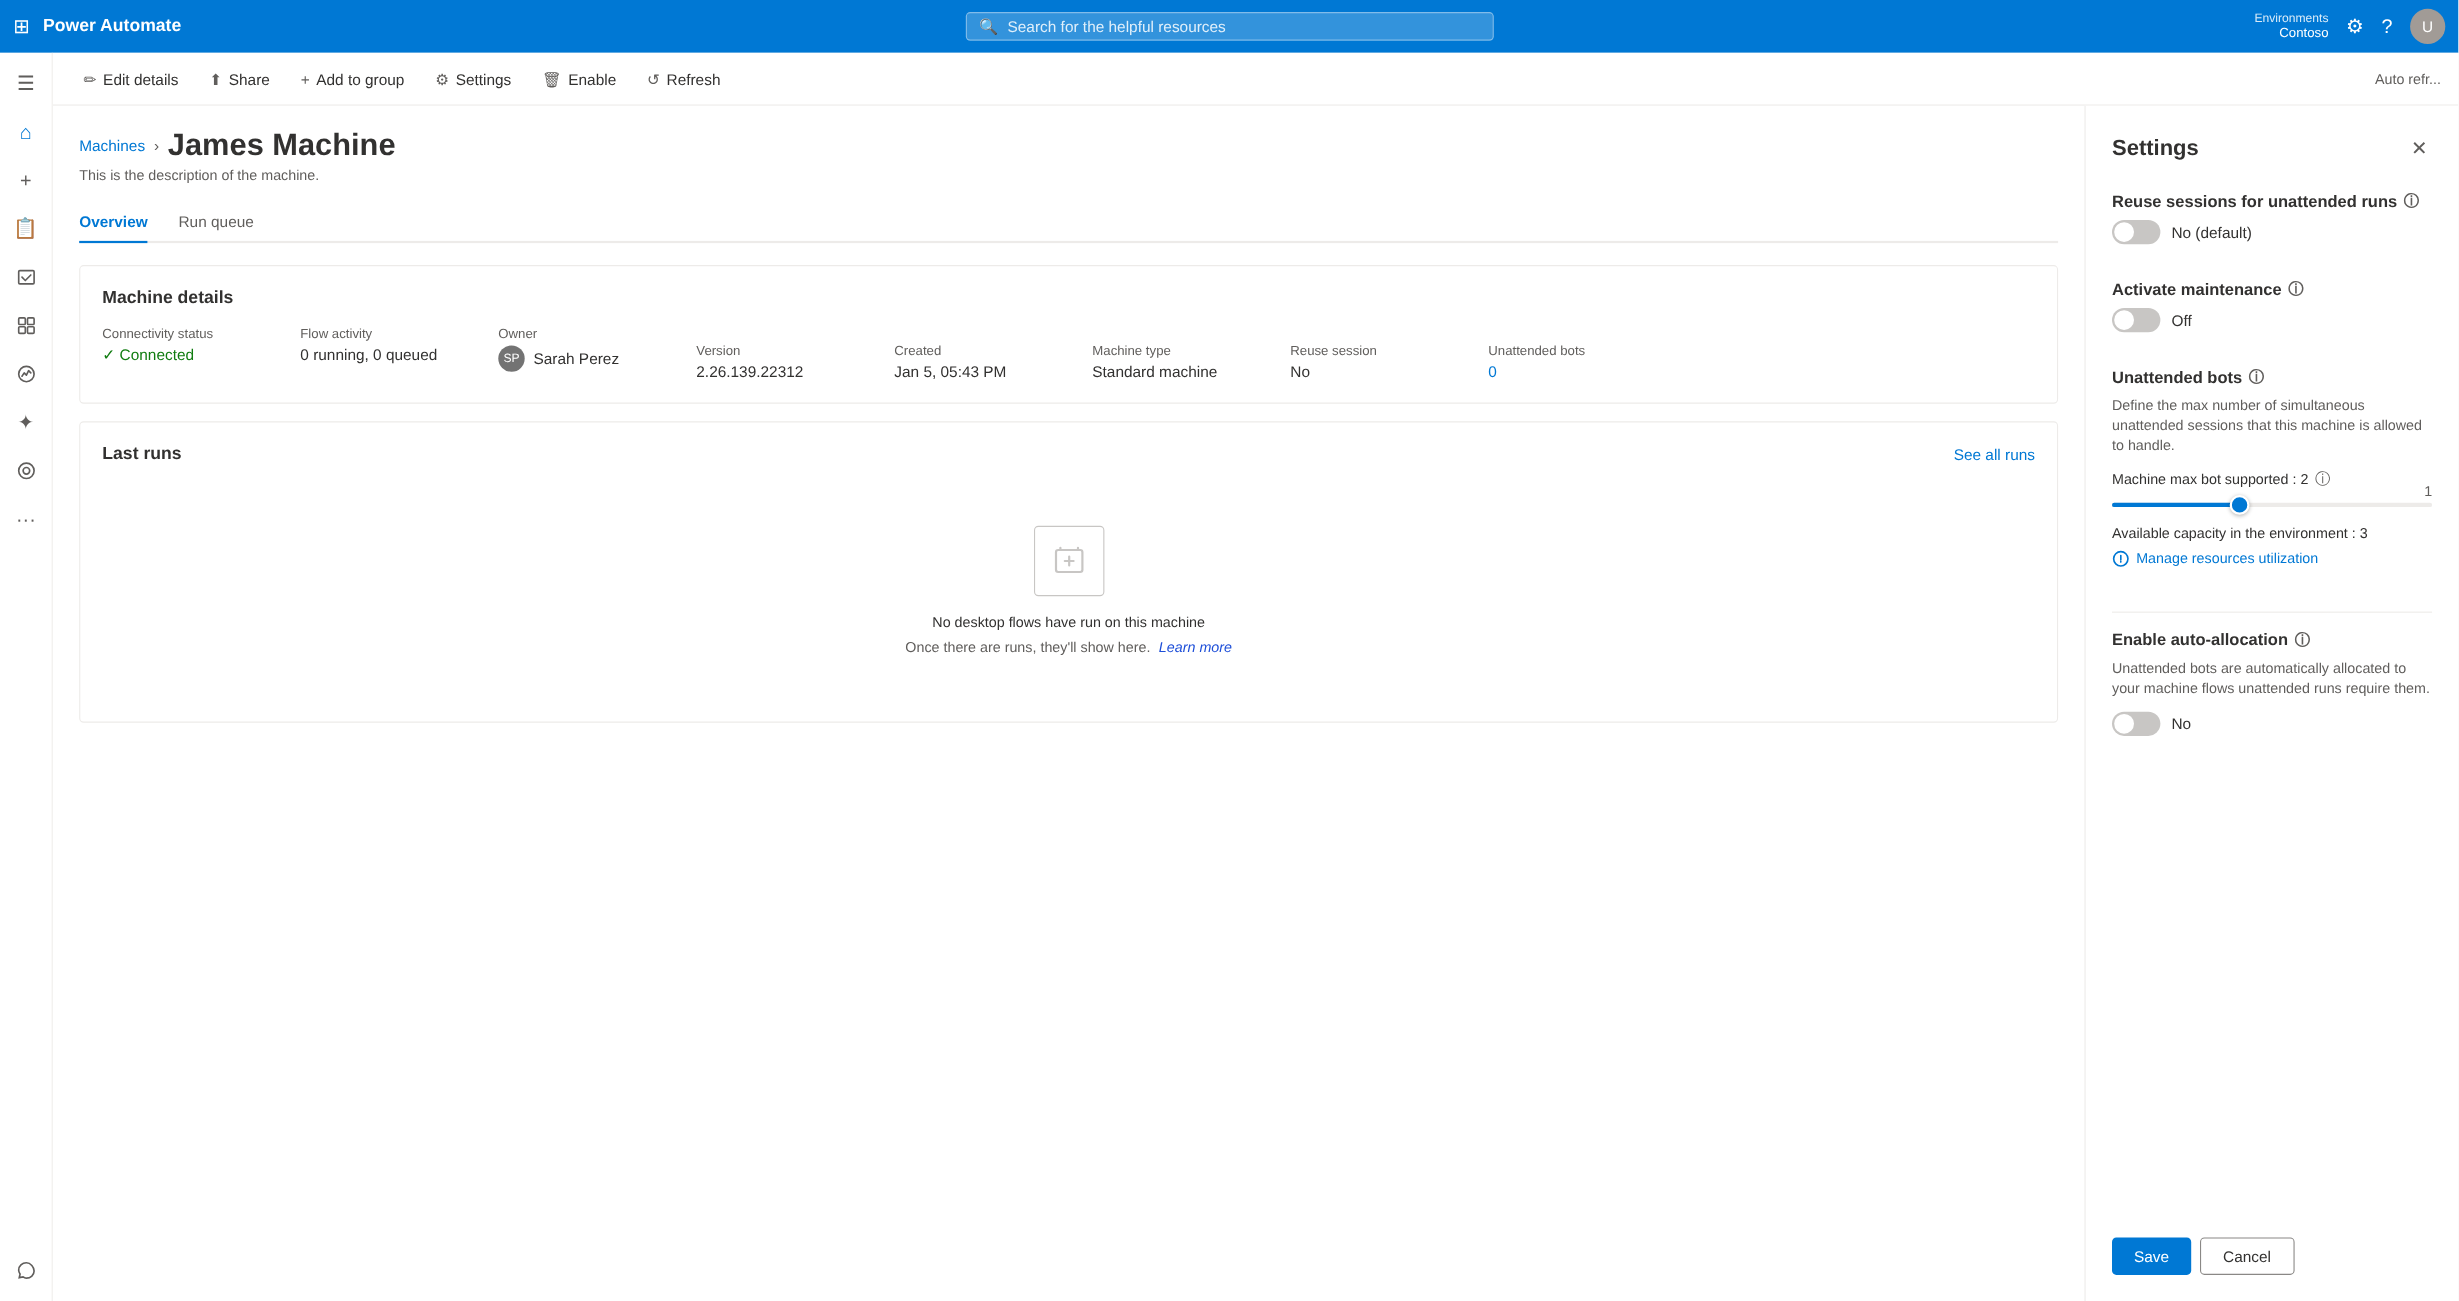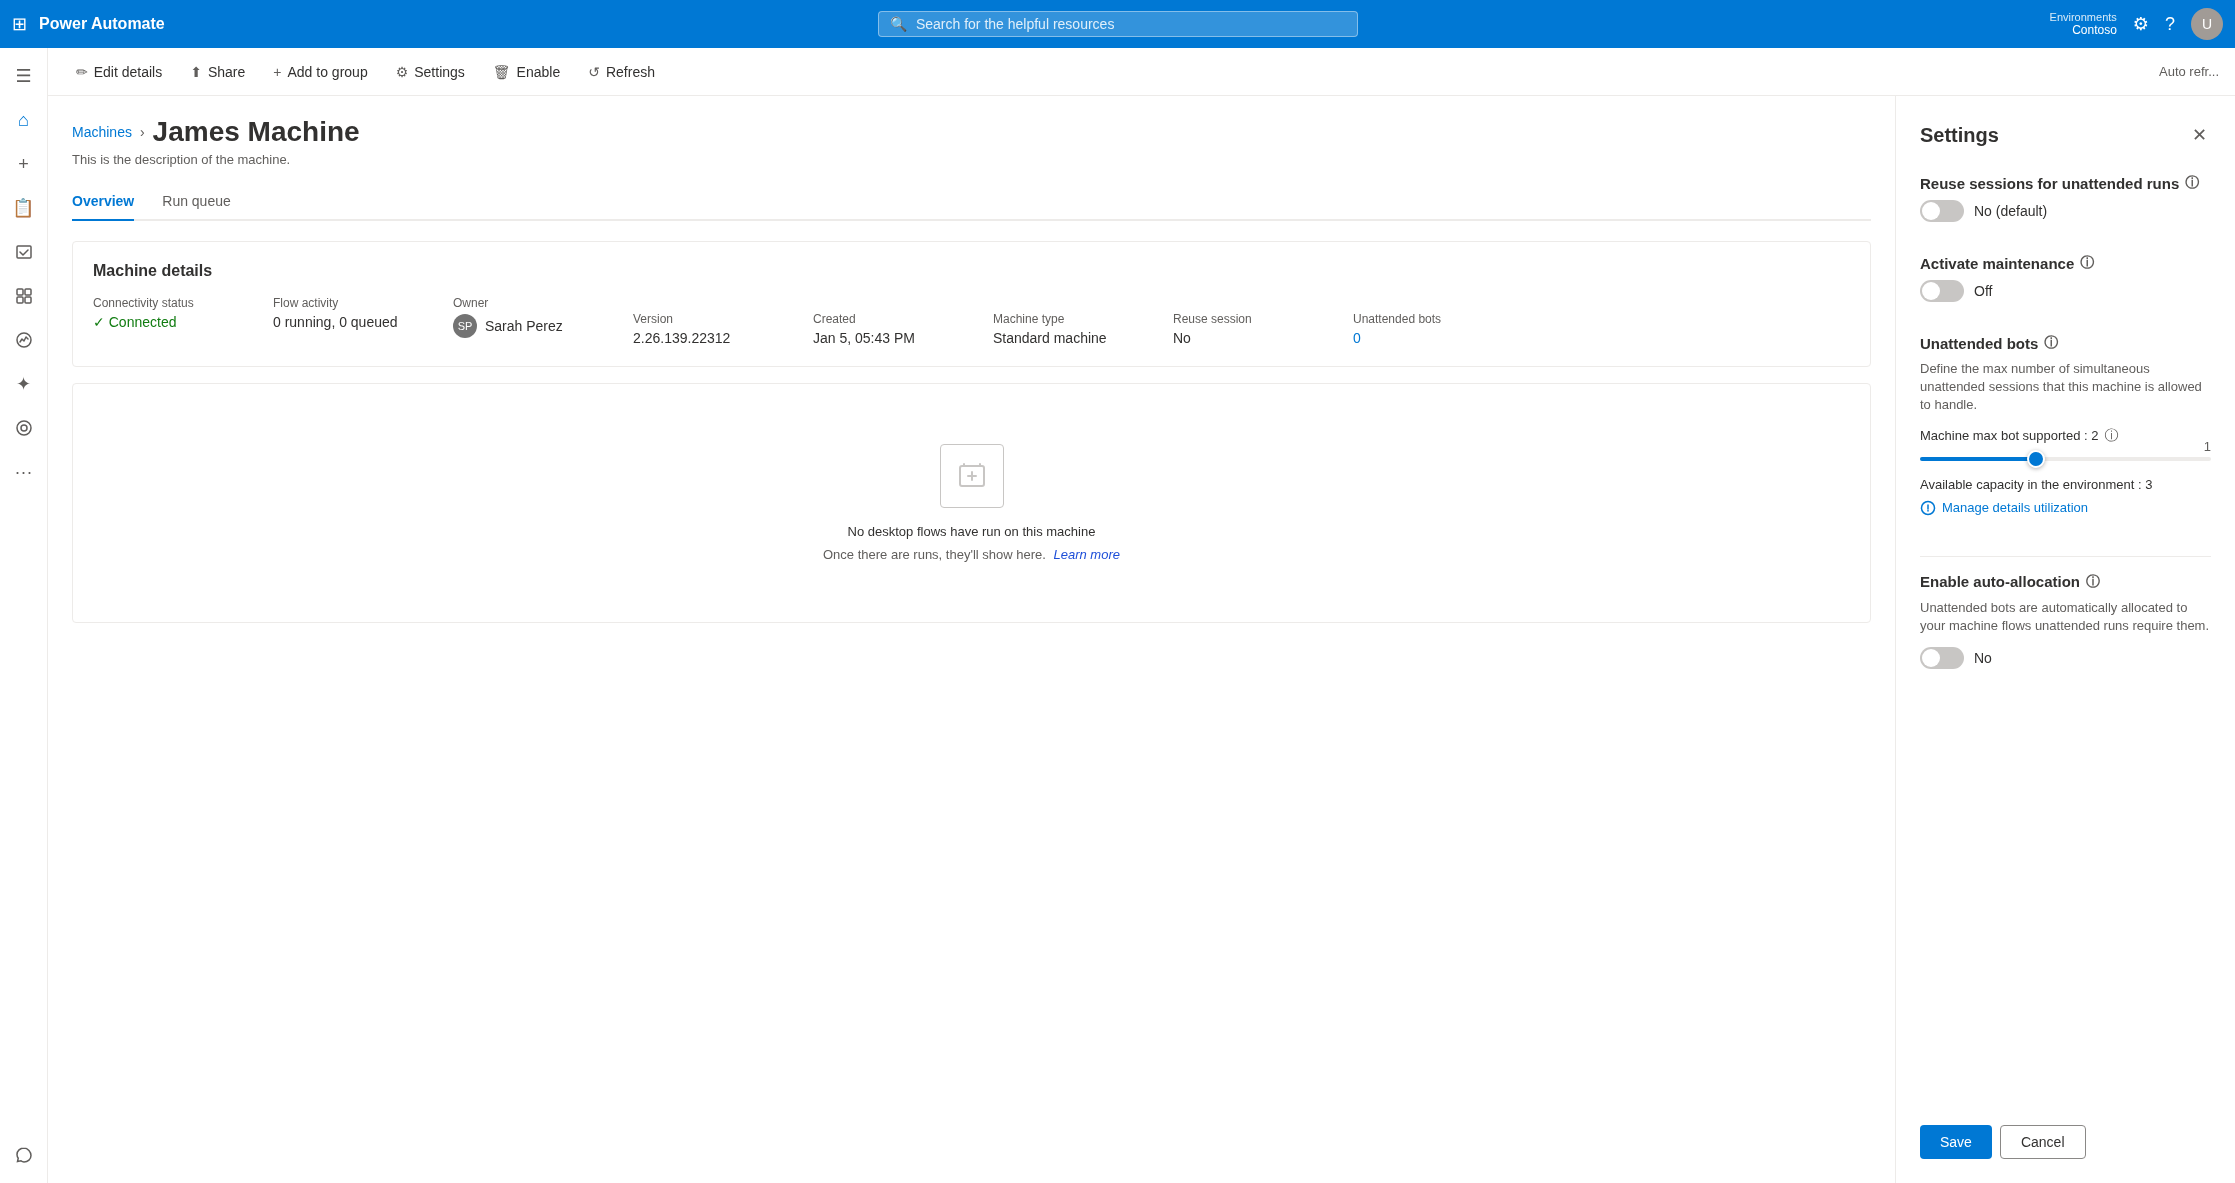"Last runs" div.section-header { html: none -> <div> <span>Last runs</span> <a>See all runs</a> </div> }
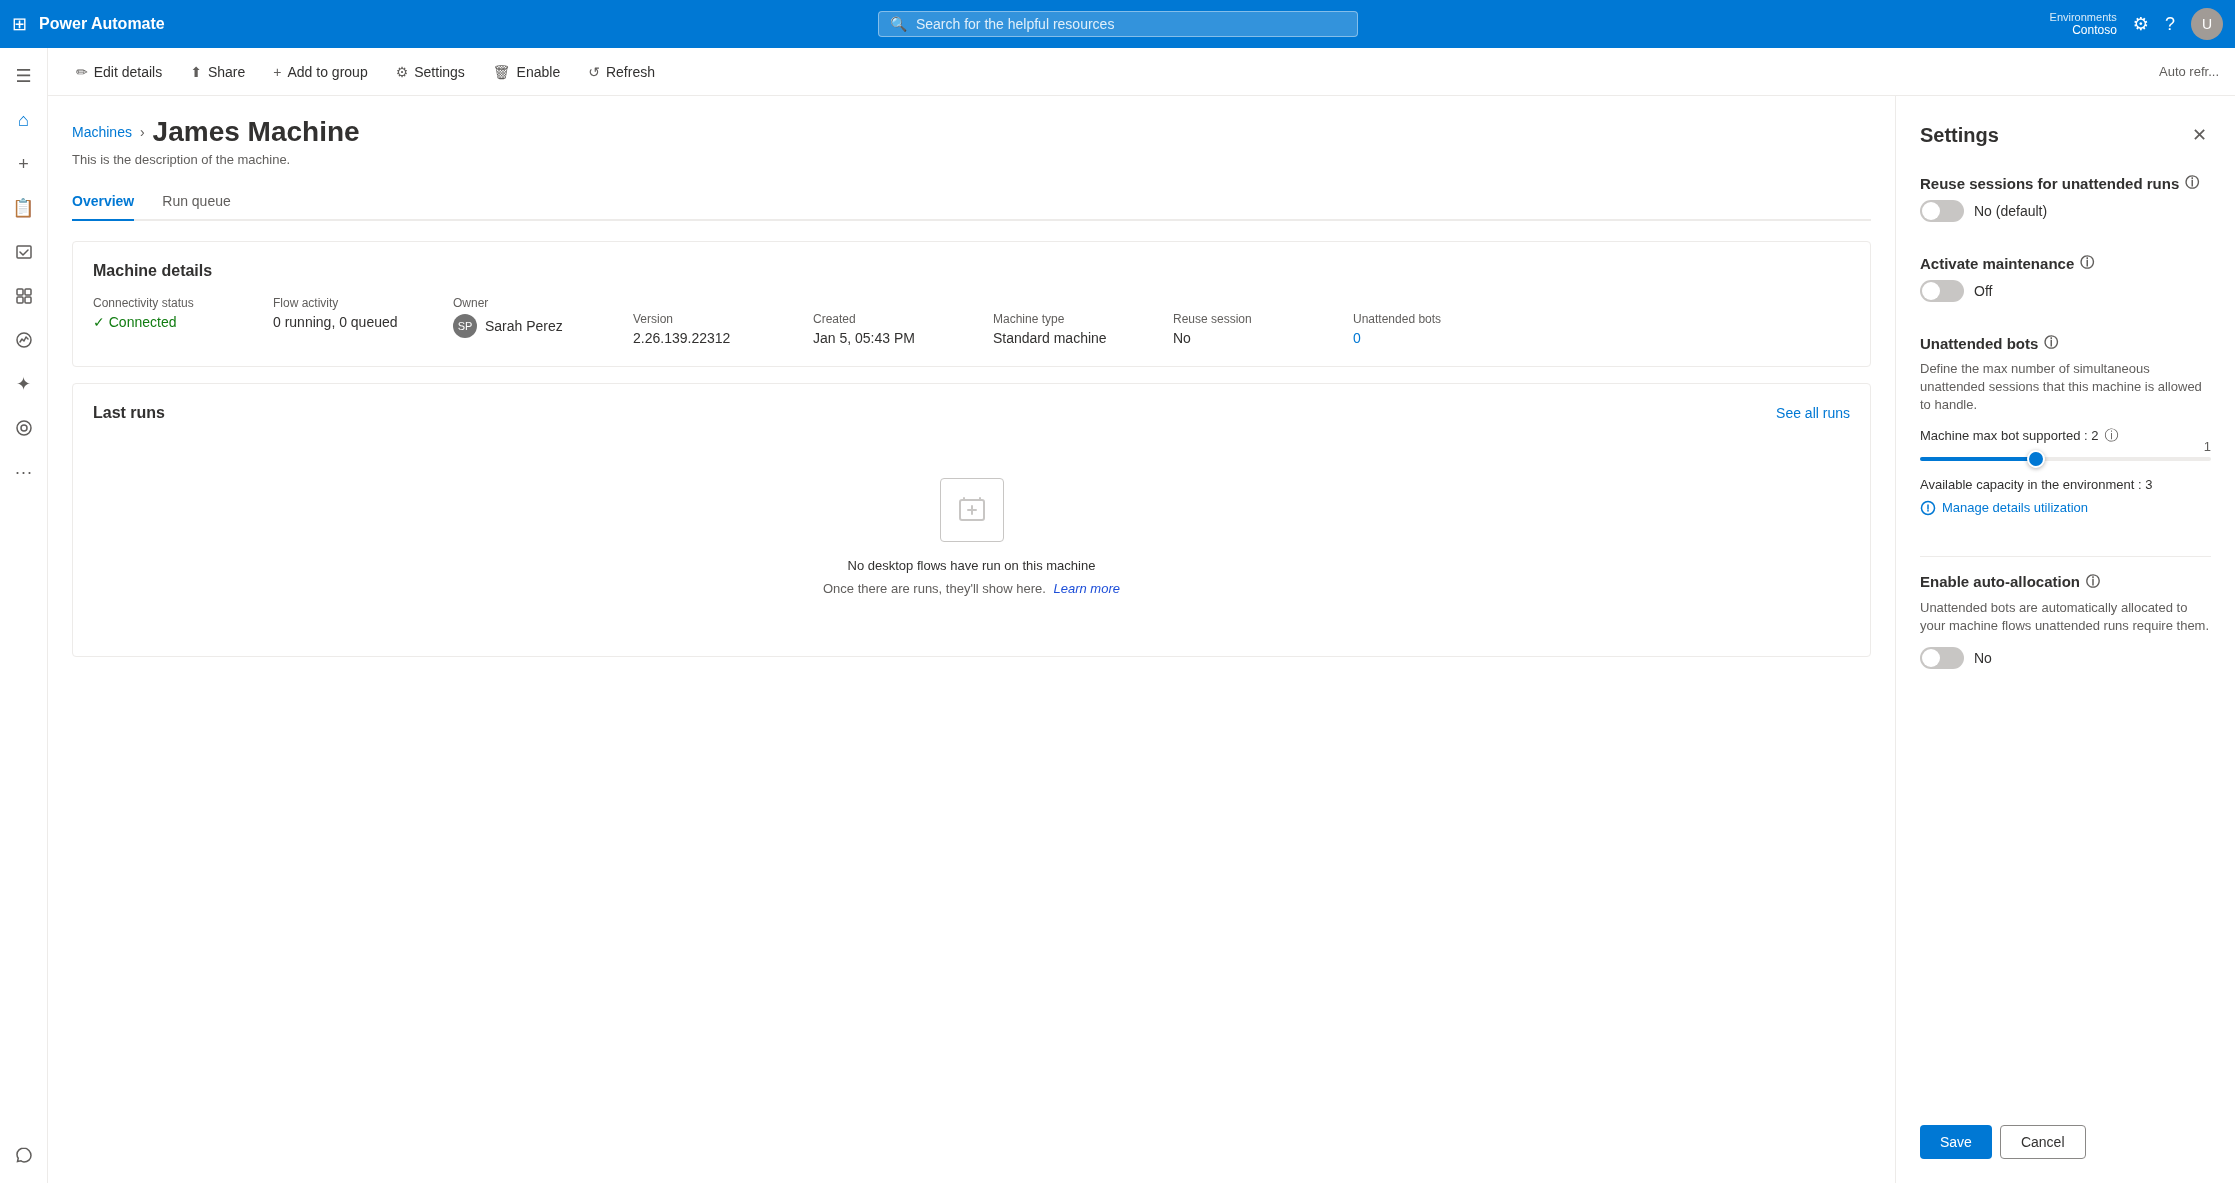"Manage details utilization" span { text: details -> resources }
